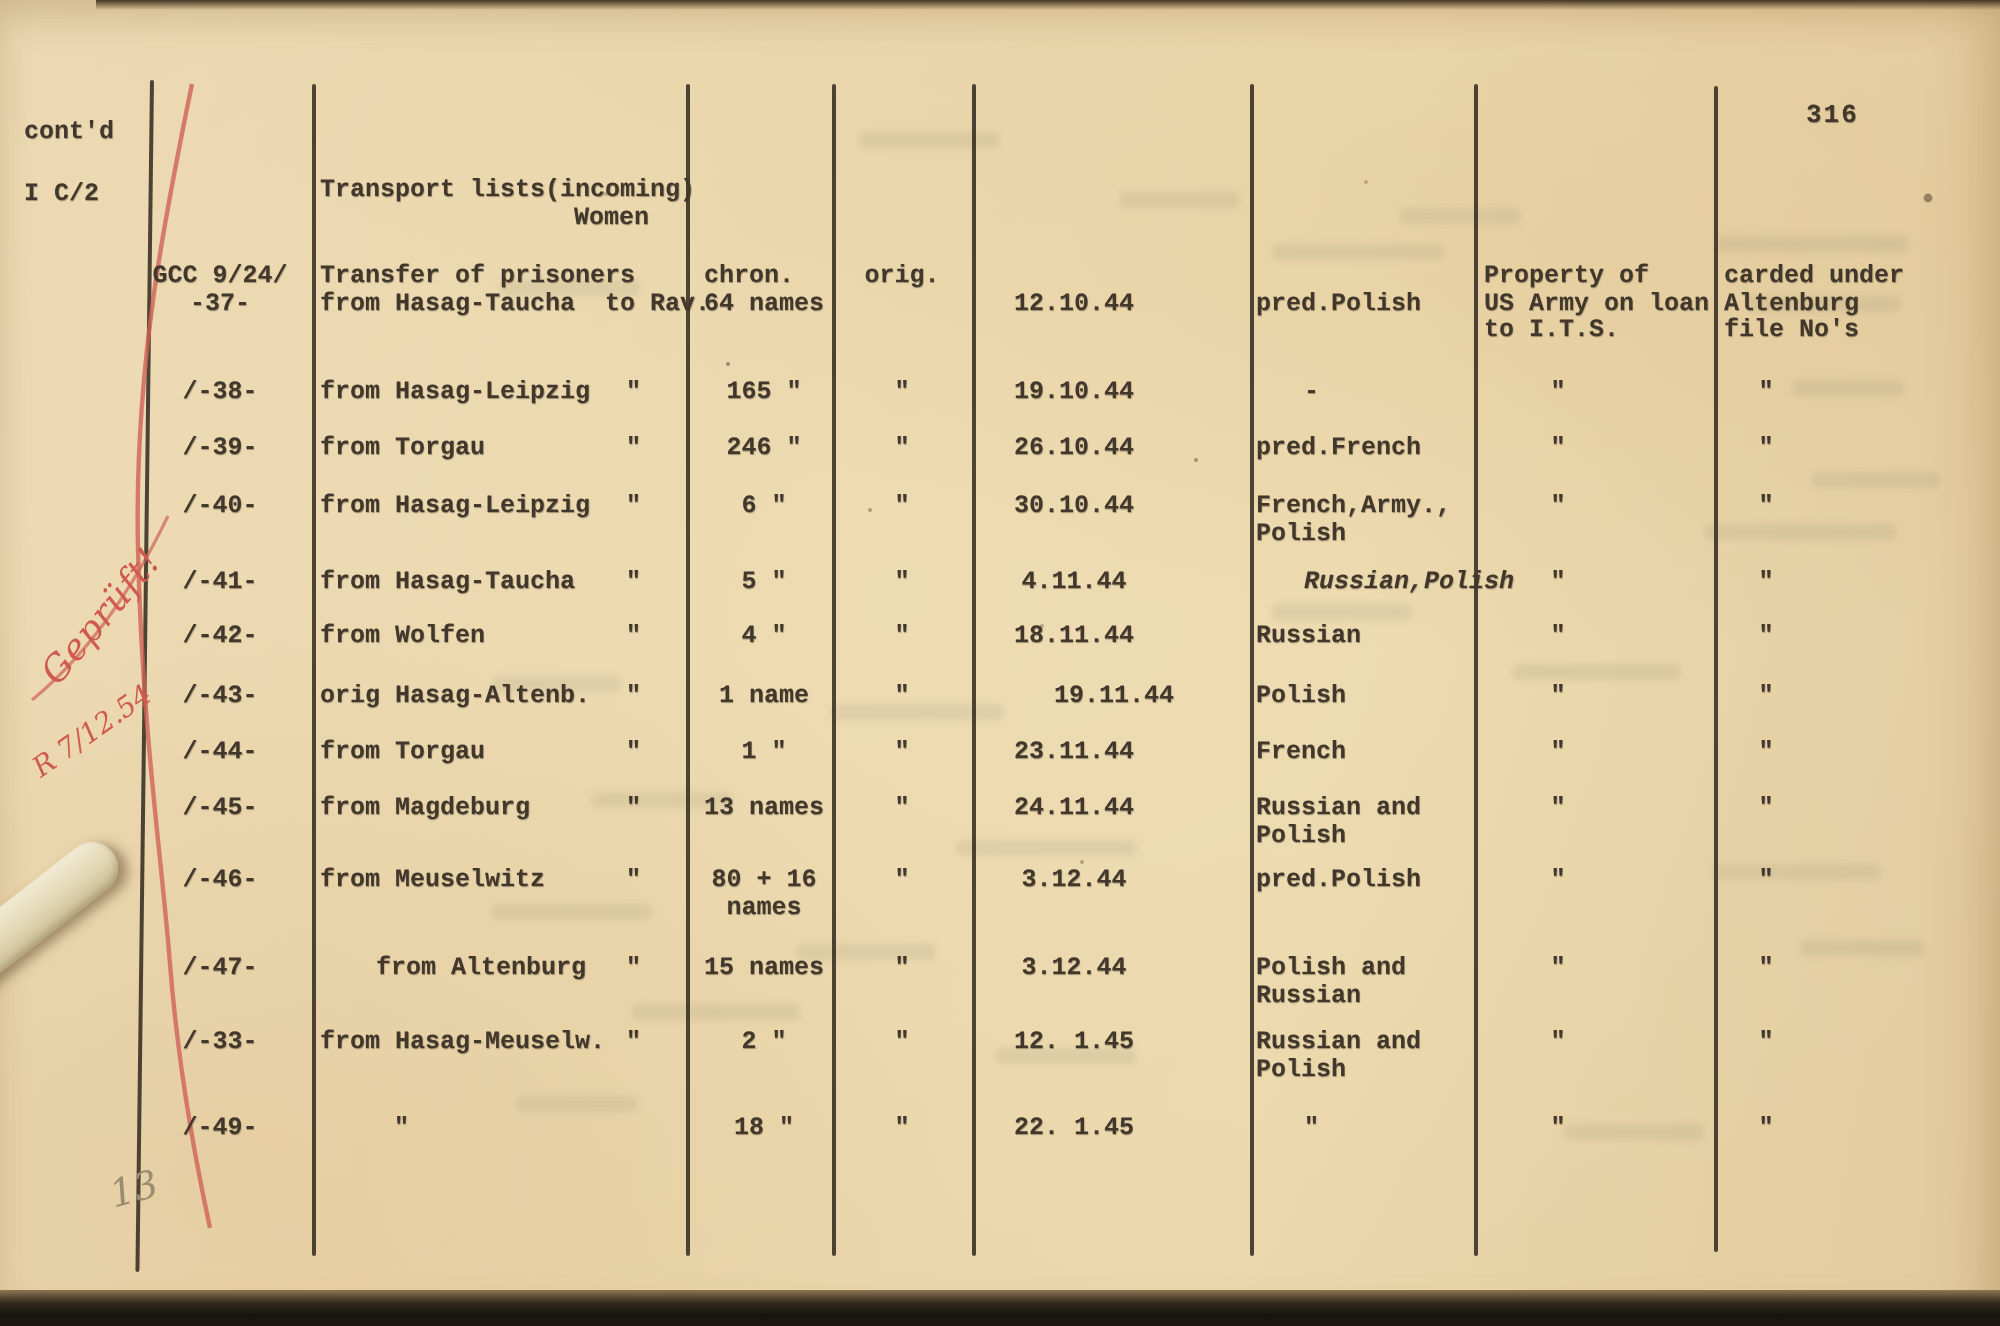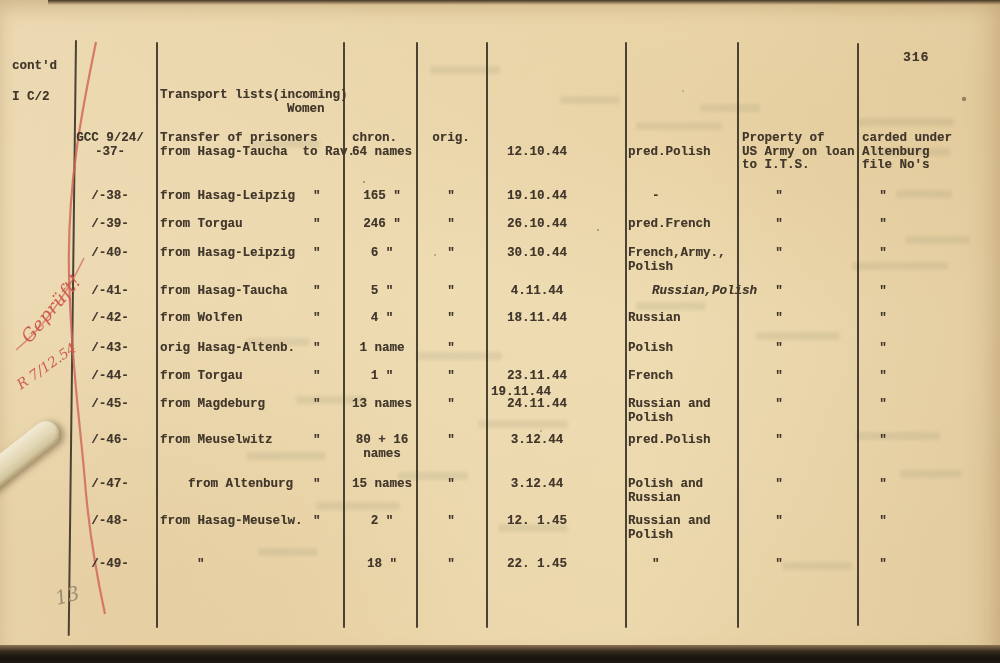"19.11.44" div.t { left: 476px -> 512px; margin-top: 44px -> none }
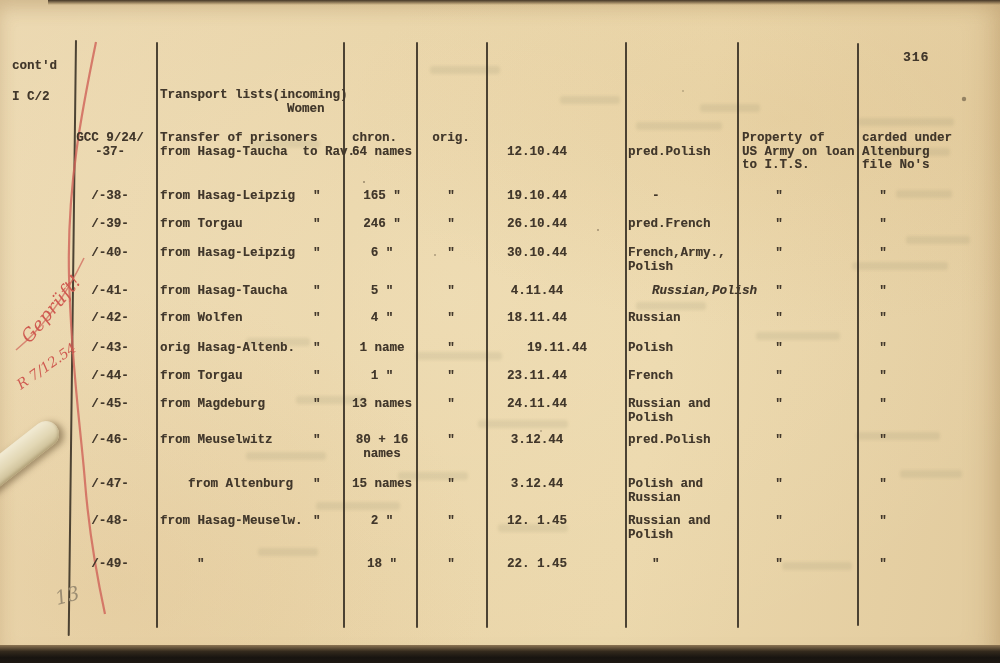"/-48-" div.t { text: /-48- -> /-33- }
